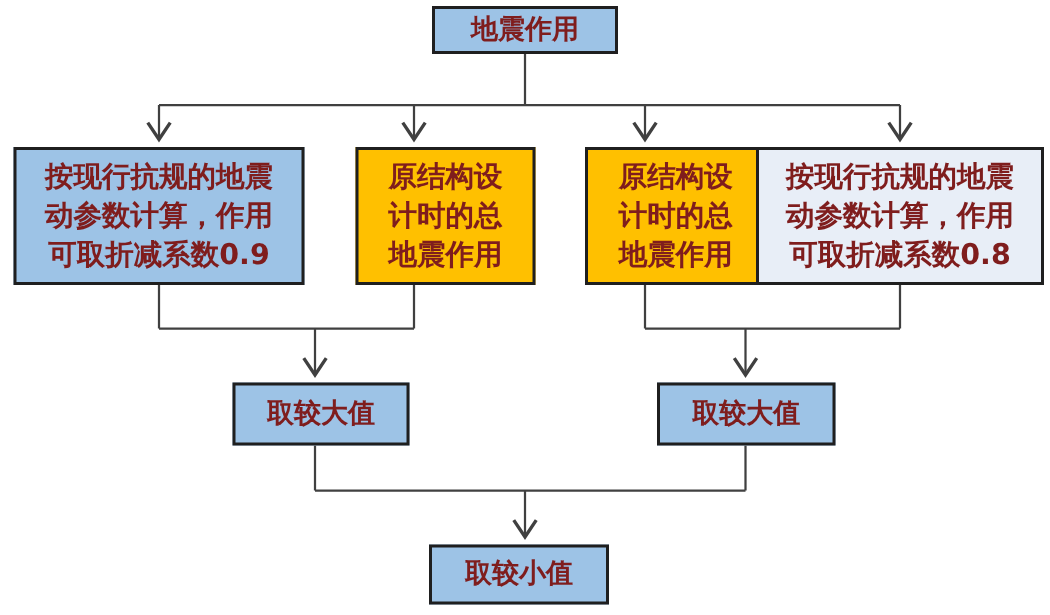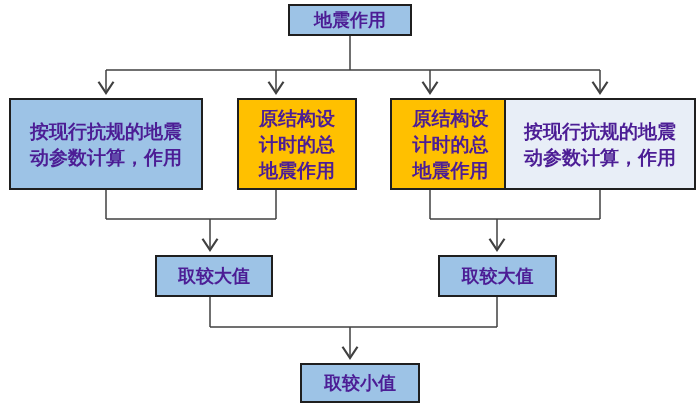"地震作用" .node { color: #4c1d95 -> #7f1d1d }
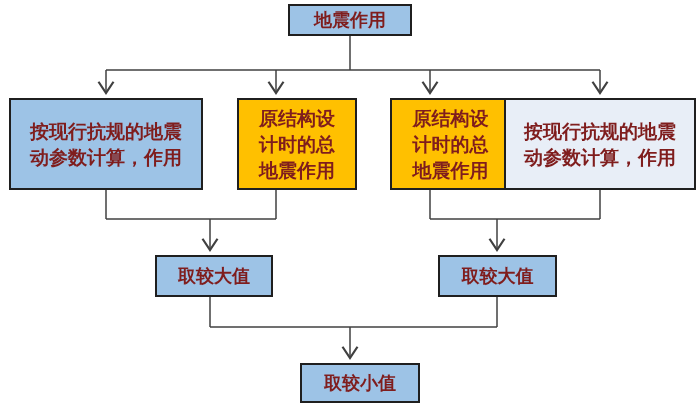"可取折减系数0.9" div.line { html: none -> <div>可取折减系数0.9</div> }
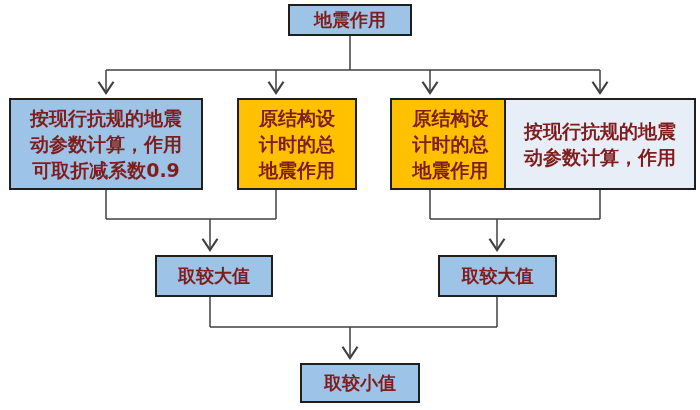"可取折减系数0.8" div.line { html: none -> <div>可取折减系数0.8</div> }
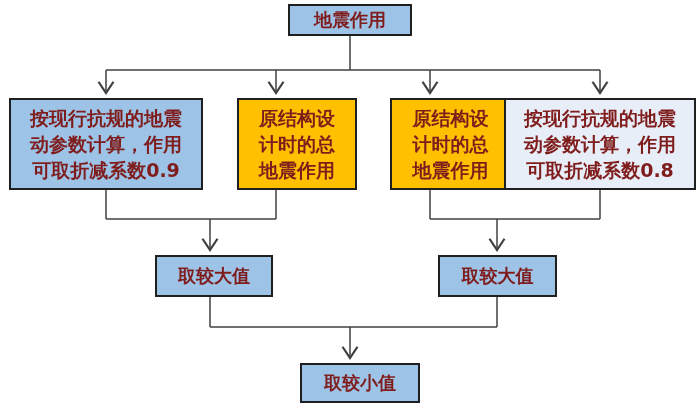"取较小值" .node-min { left: 300px -> 286px }
